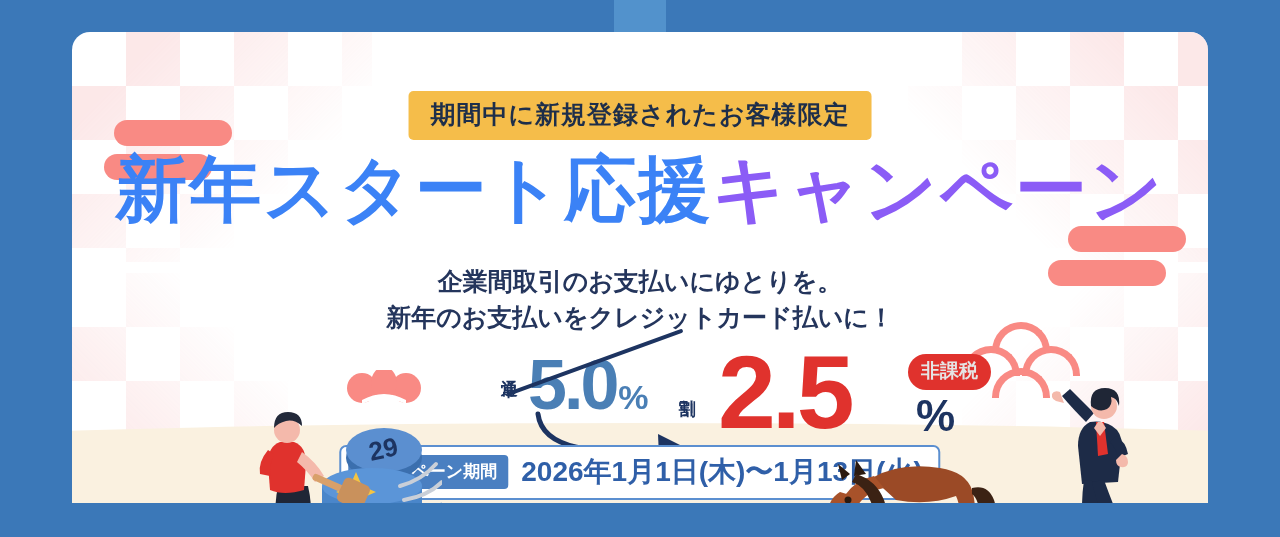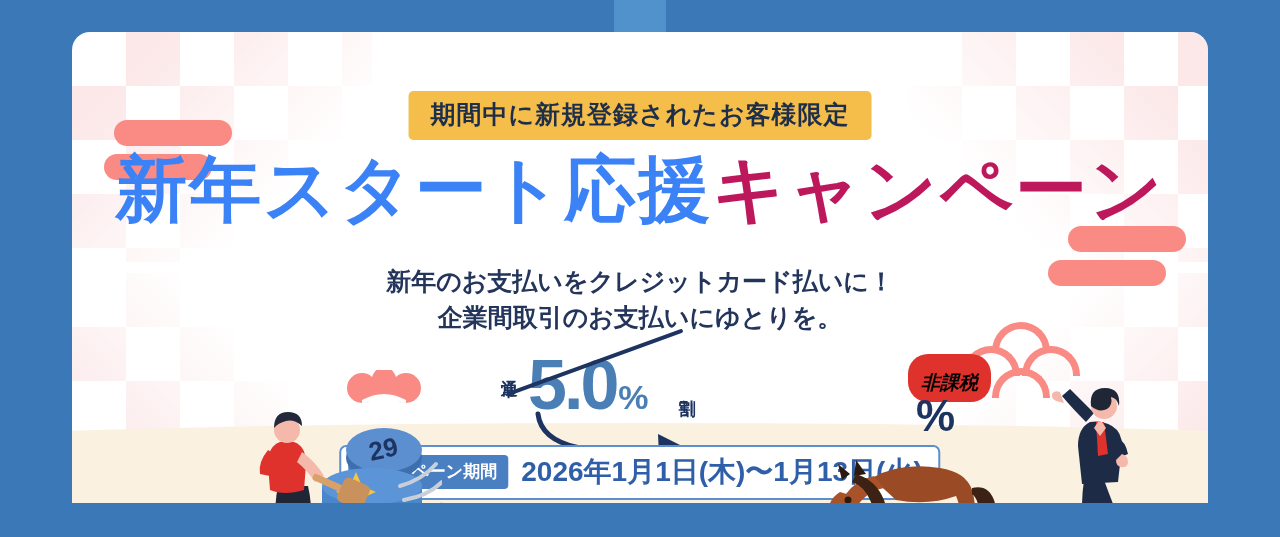"キャンペーン" .headline .navy { color: #be185d -> #8b5cf6 }
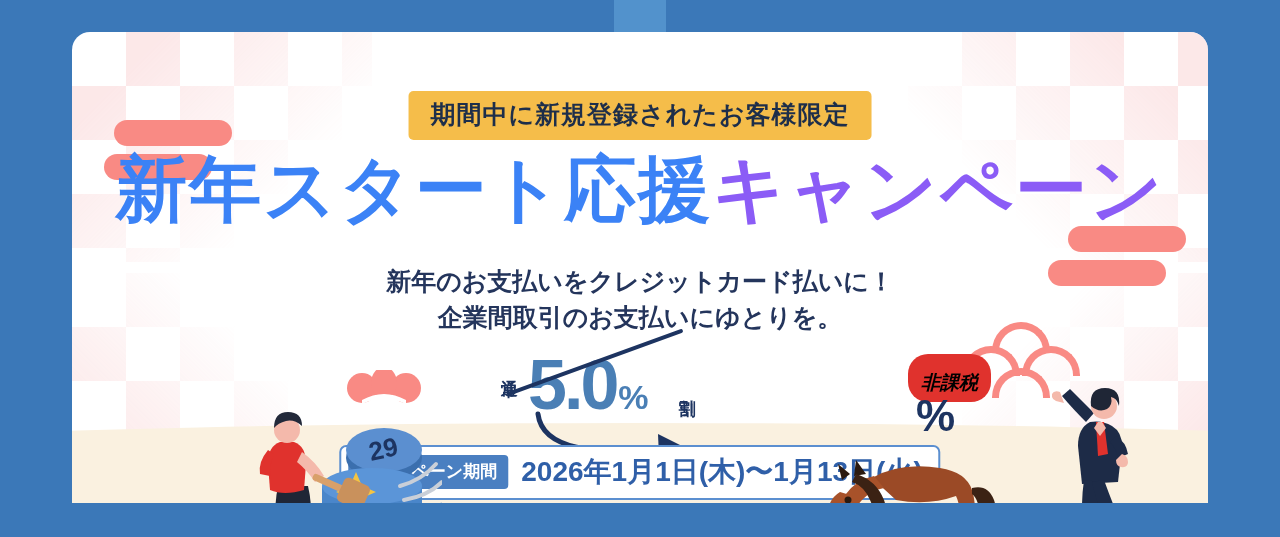"新年のお支払いをクレジットカード払いに！" div { order: before "企業間取引のお支払いにゆとりを。" -> after "企業間取引のお支払いにゆとりを。" }
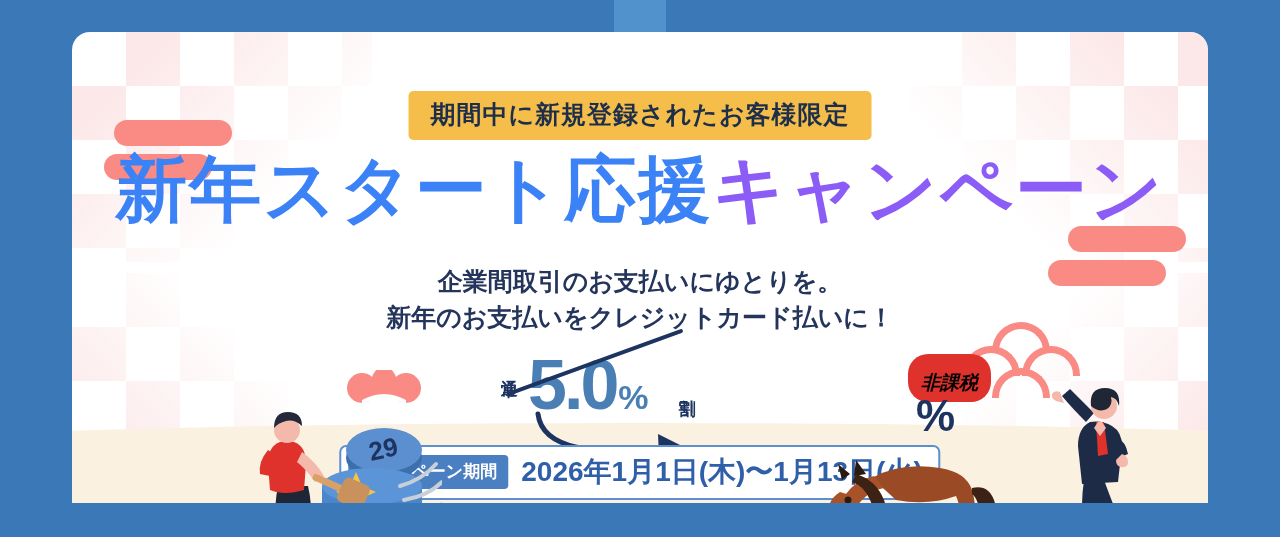"2.5" div.new-rate { html: none -> <div>2.5</div> }
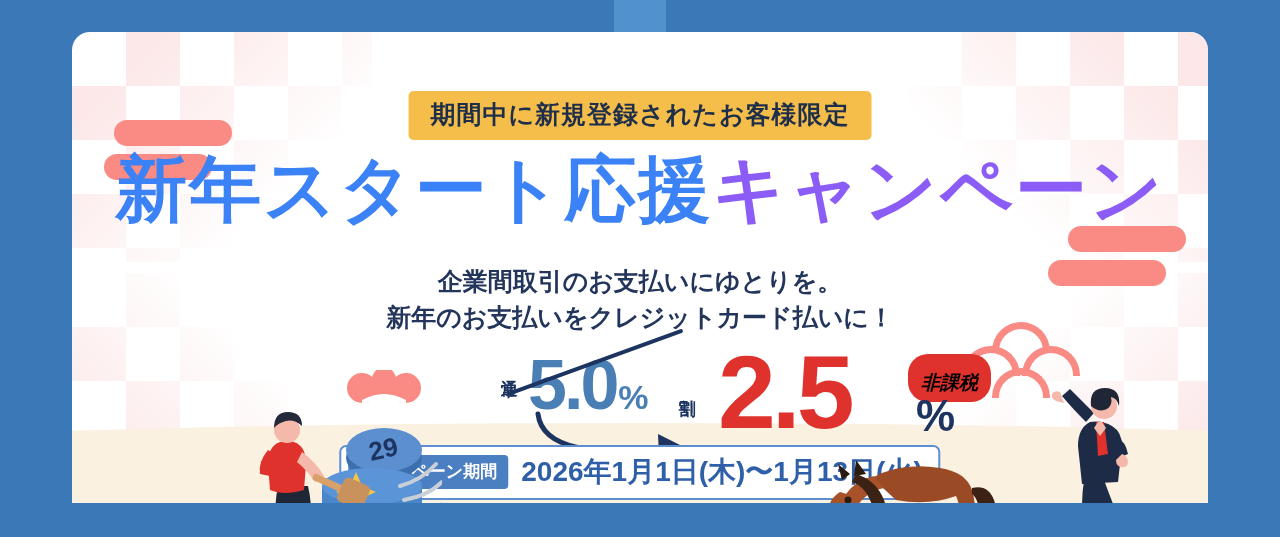"非課税" .pill-tax { color: #000000 -> #e5e5e5; font-style: italic -> none; padding: 16px 13px 6px -> 4px 13px 6px }
